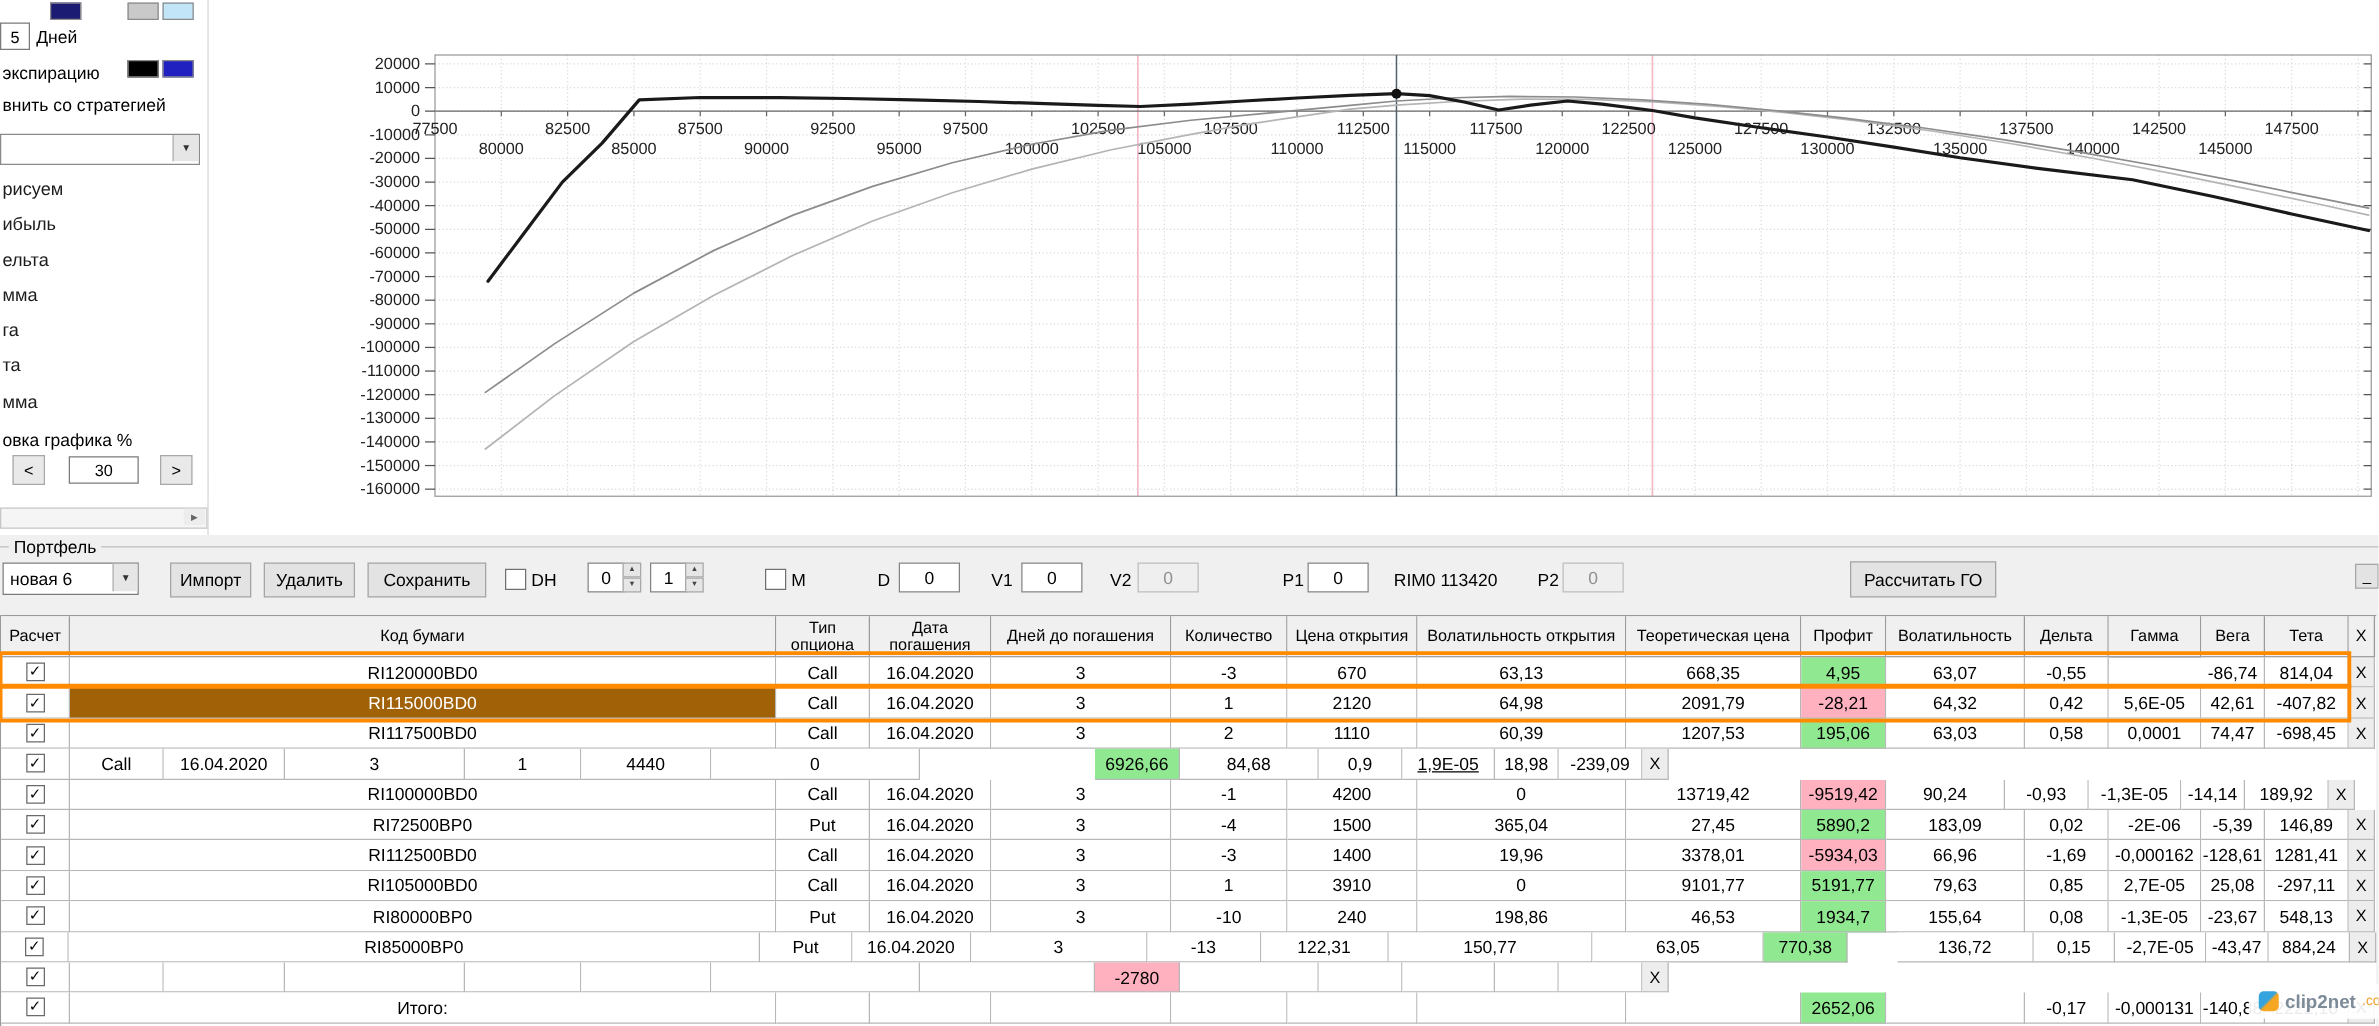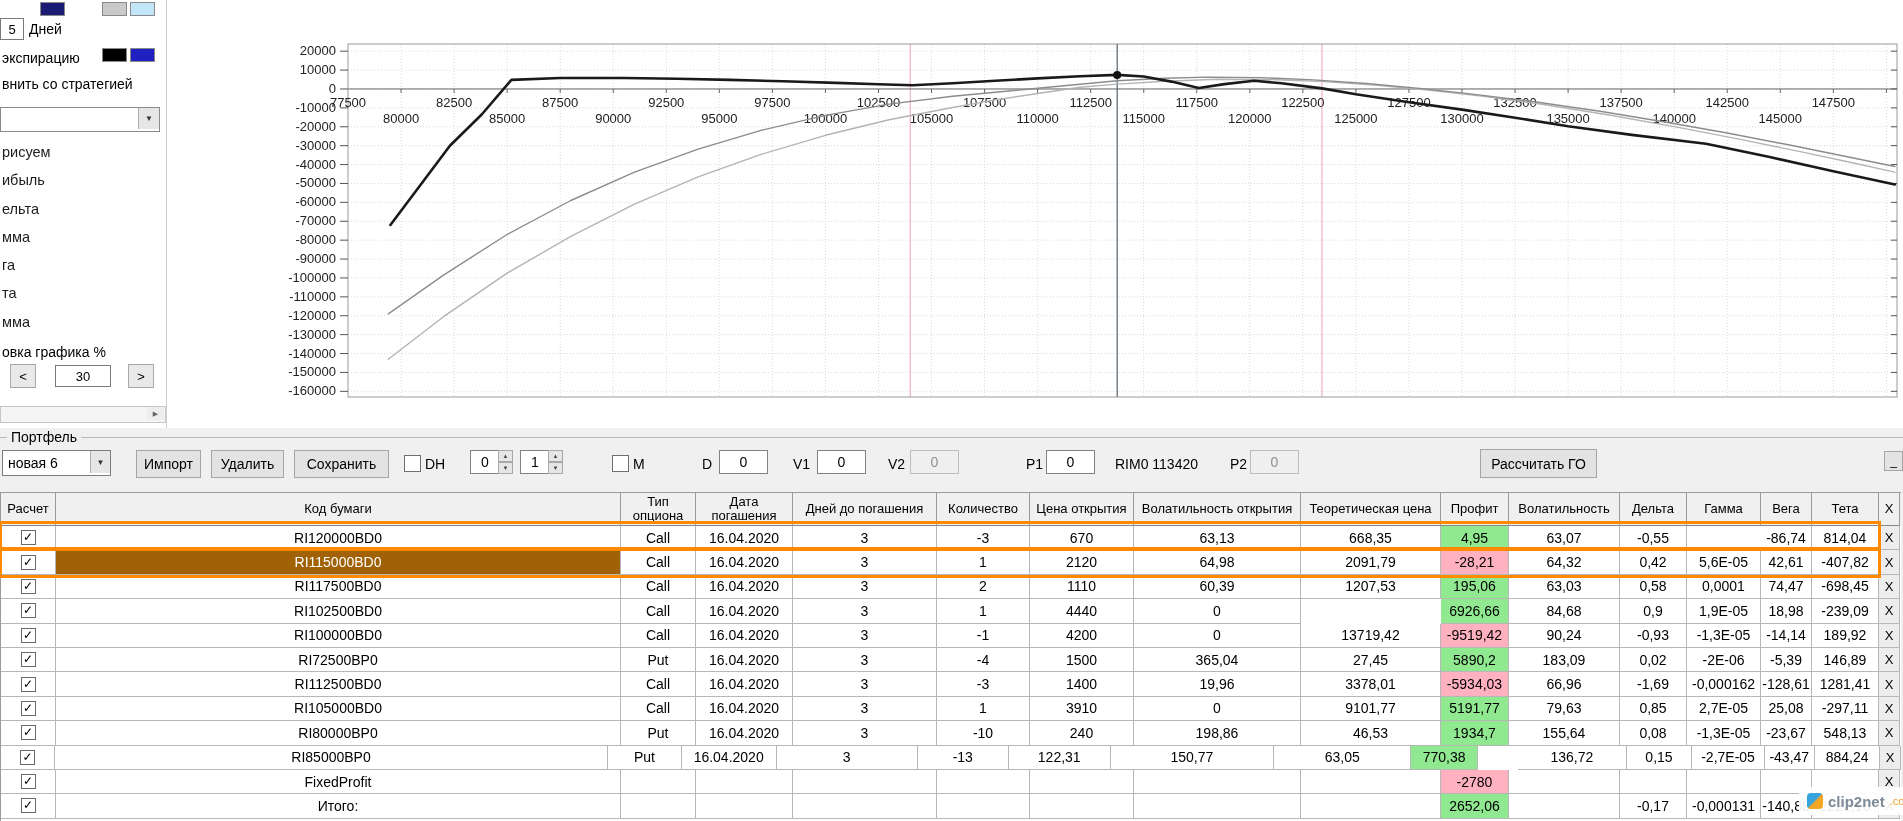"RI102500BD0" div.td { html: <div>RI102500BD0</div> -> none }
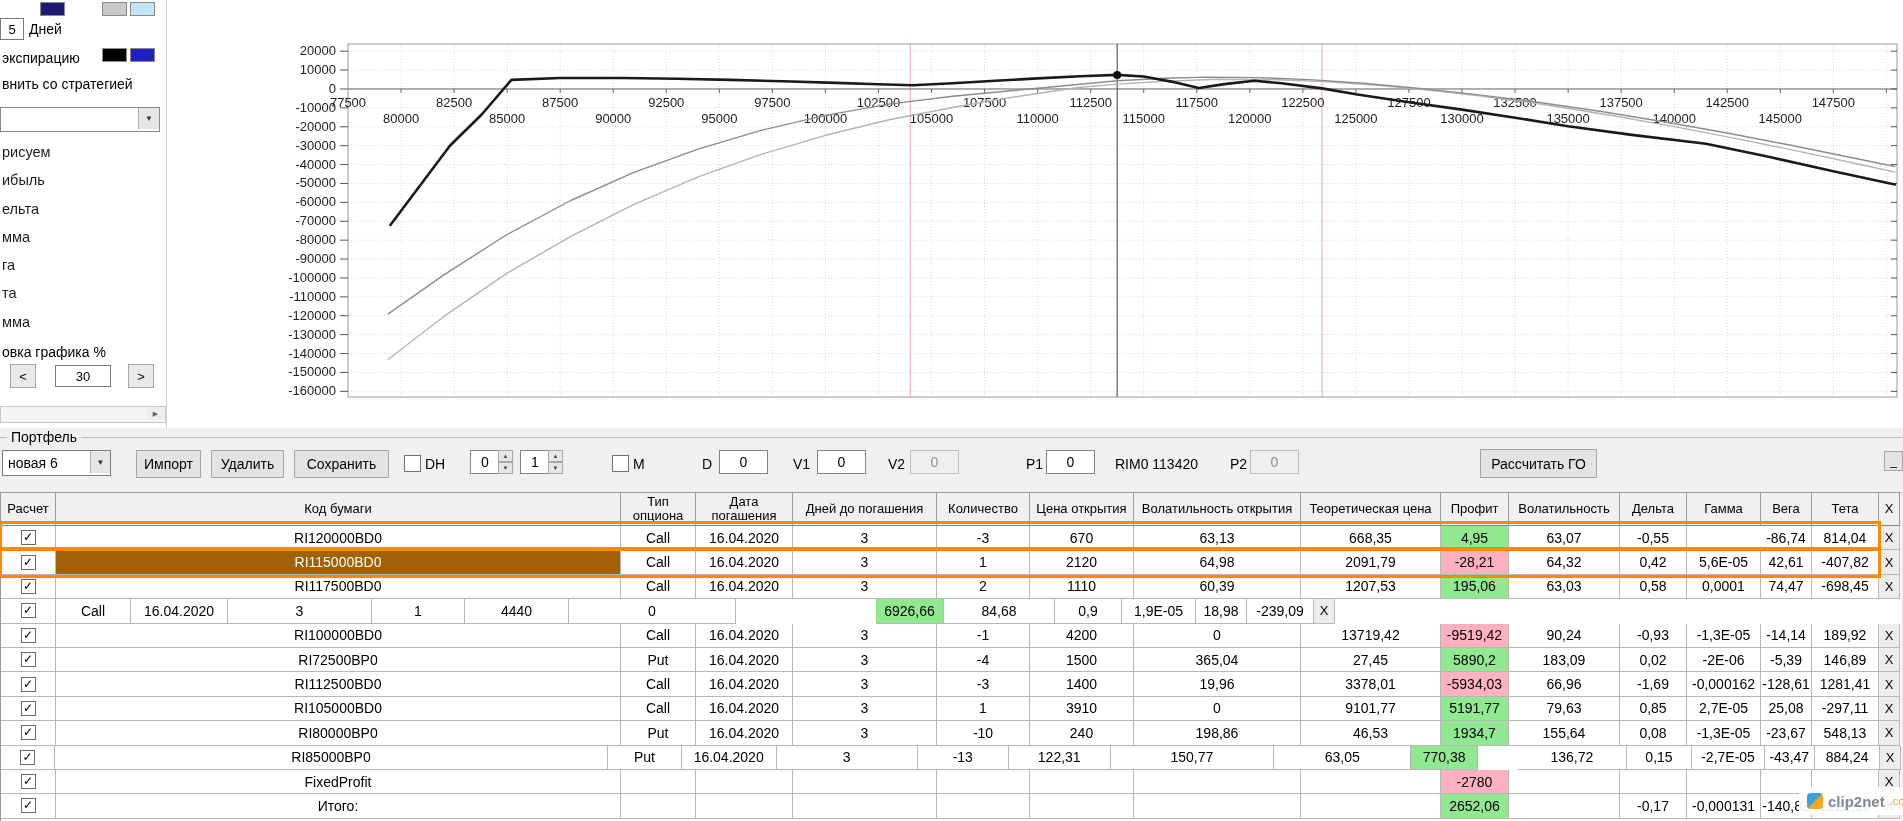"1,9E-05" div.td { text-decoration: none -> underline }
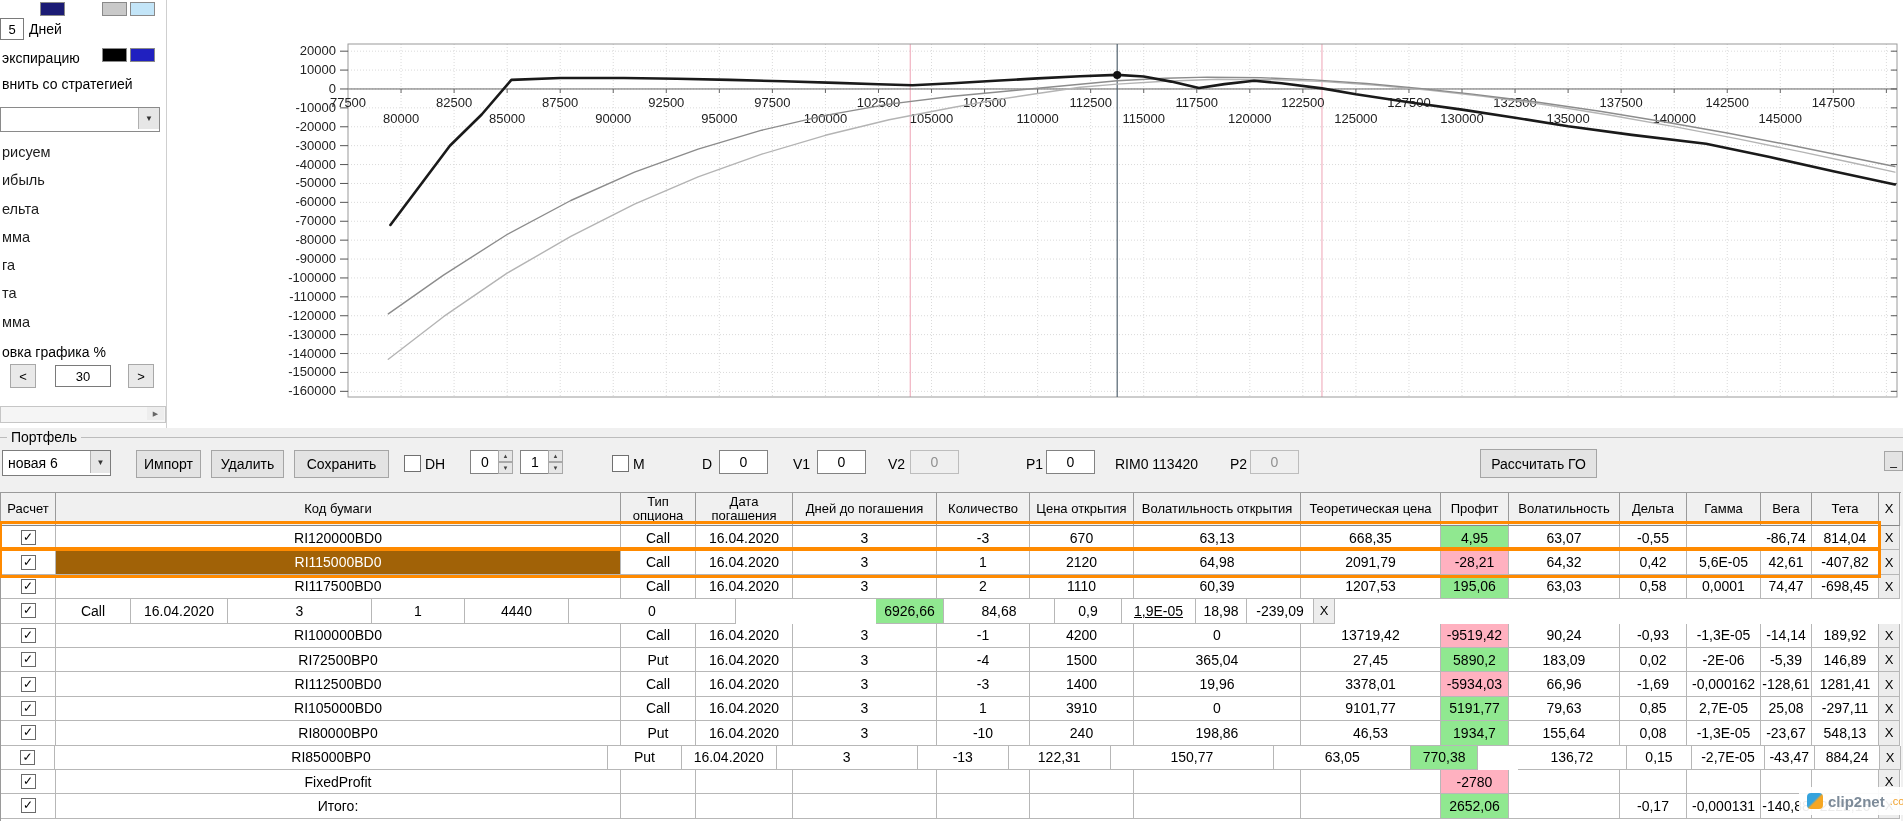"90,24" div.td { width: 111px -> 95px }
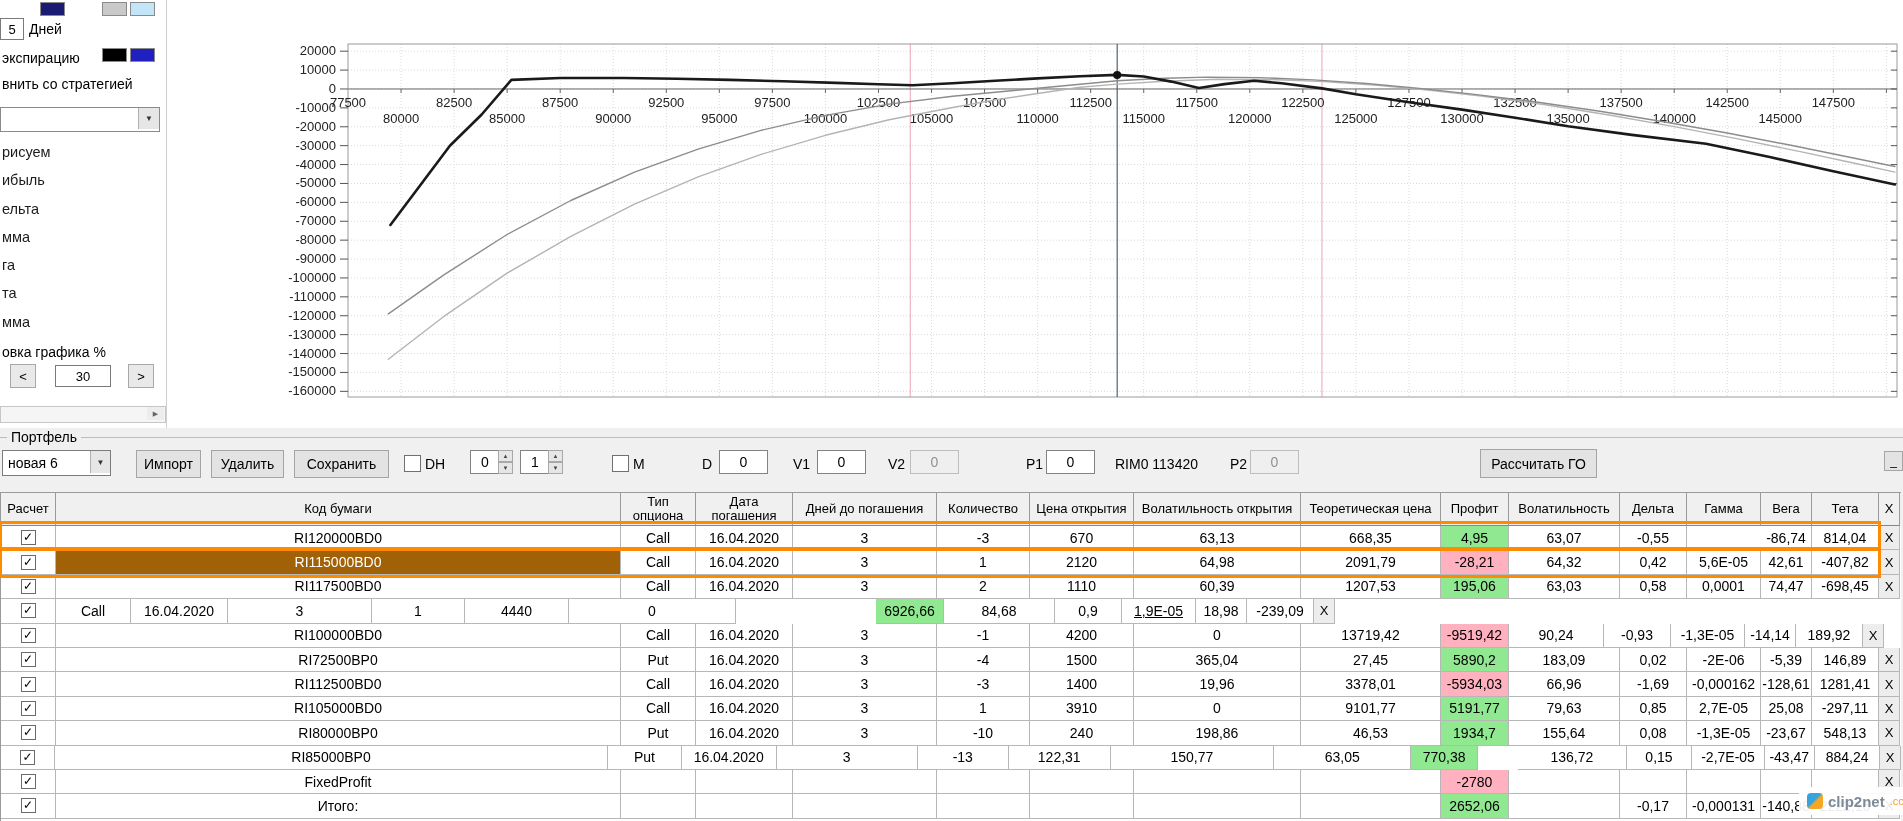"FixedProfit" div.td { html: <div>FixedProfit</div> -> none }
